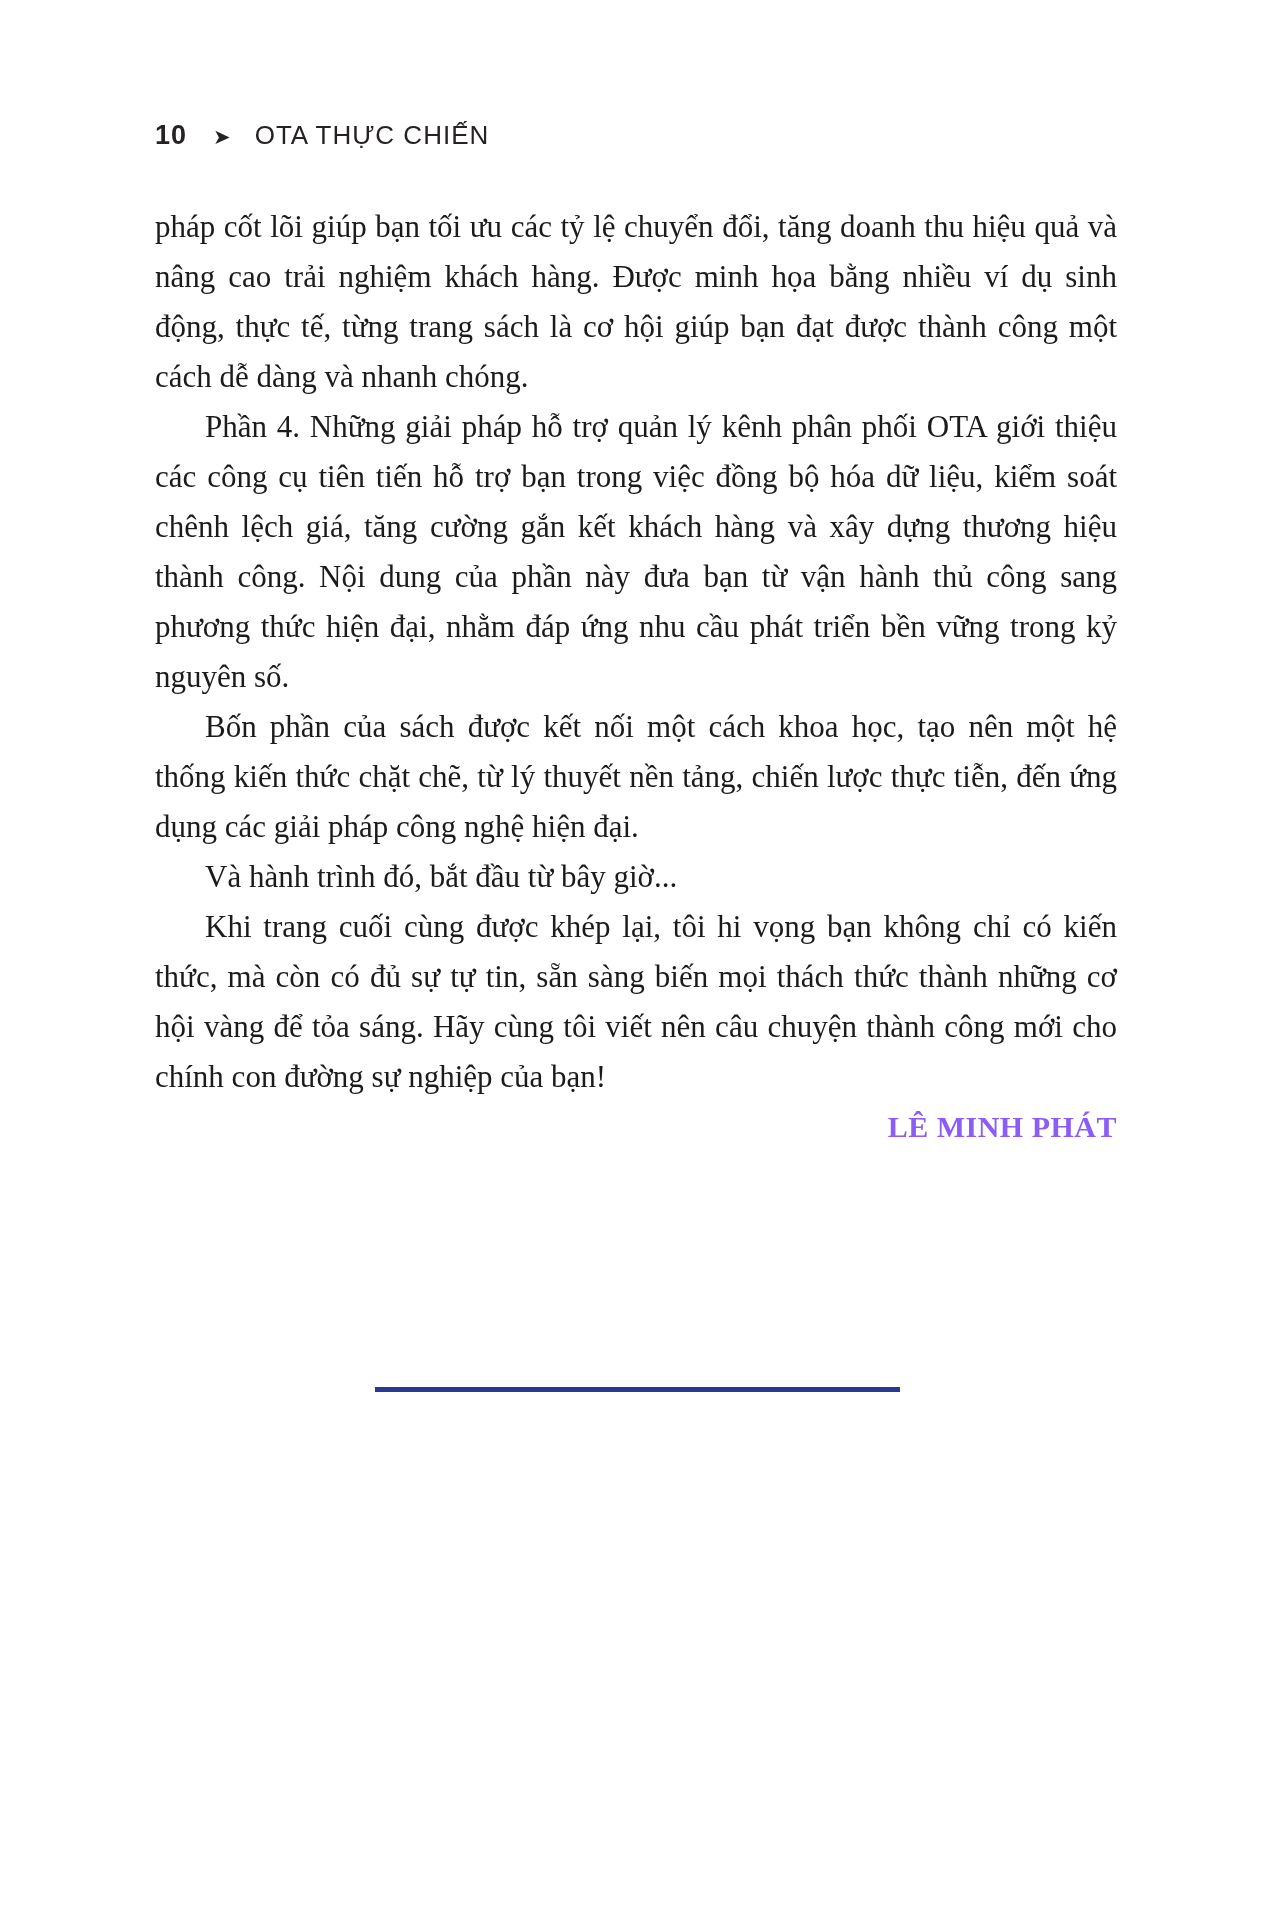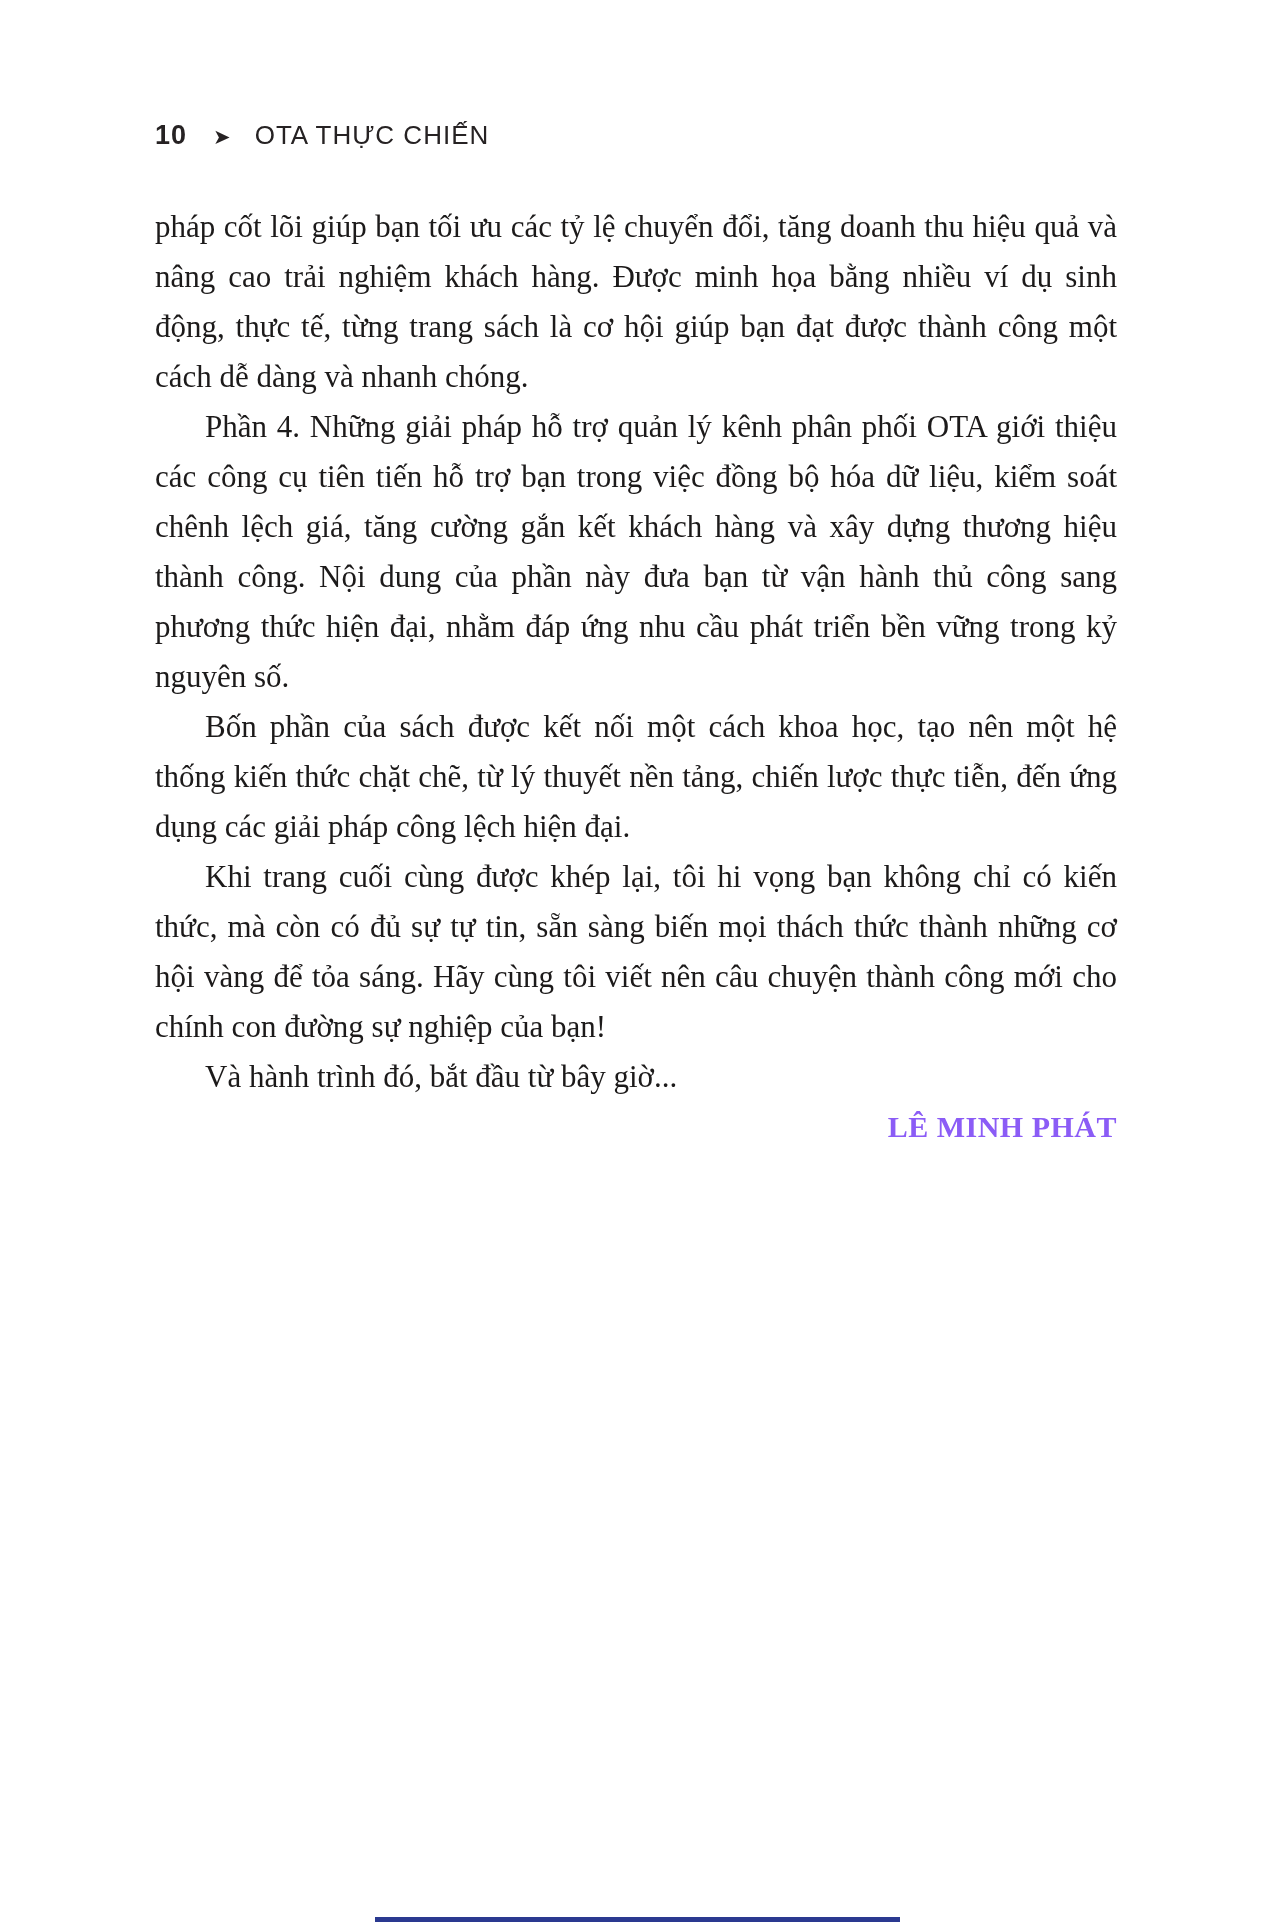"10" .page { height: 1922px -> 1392px }
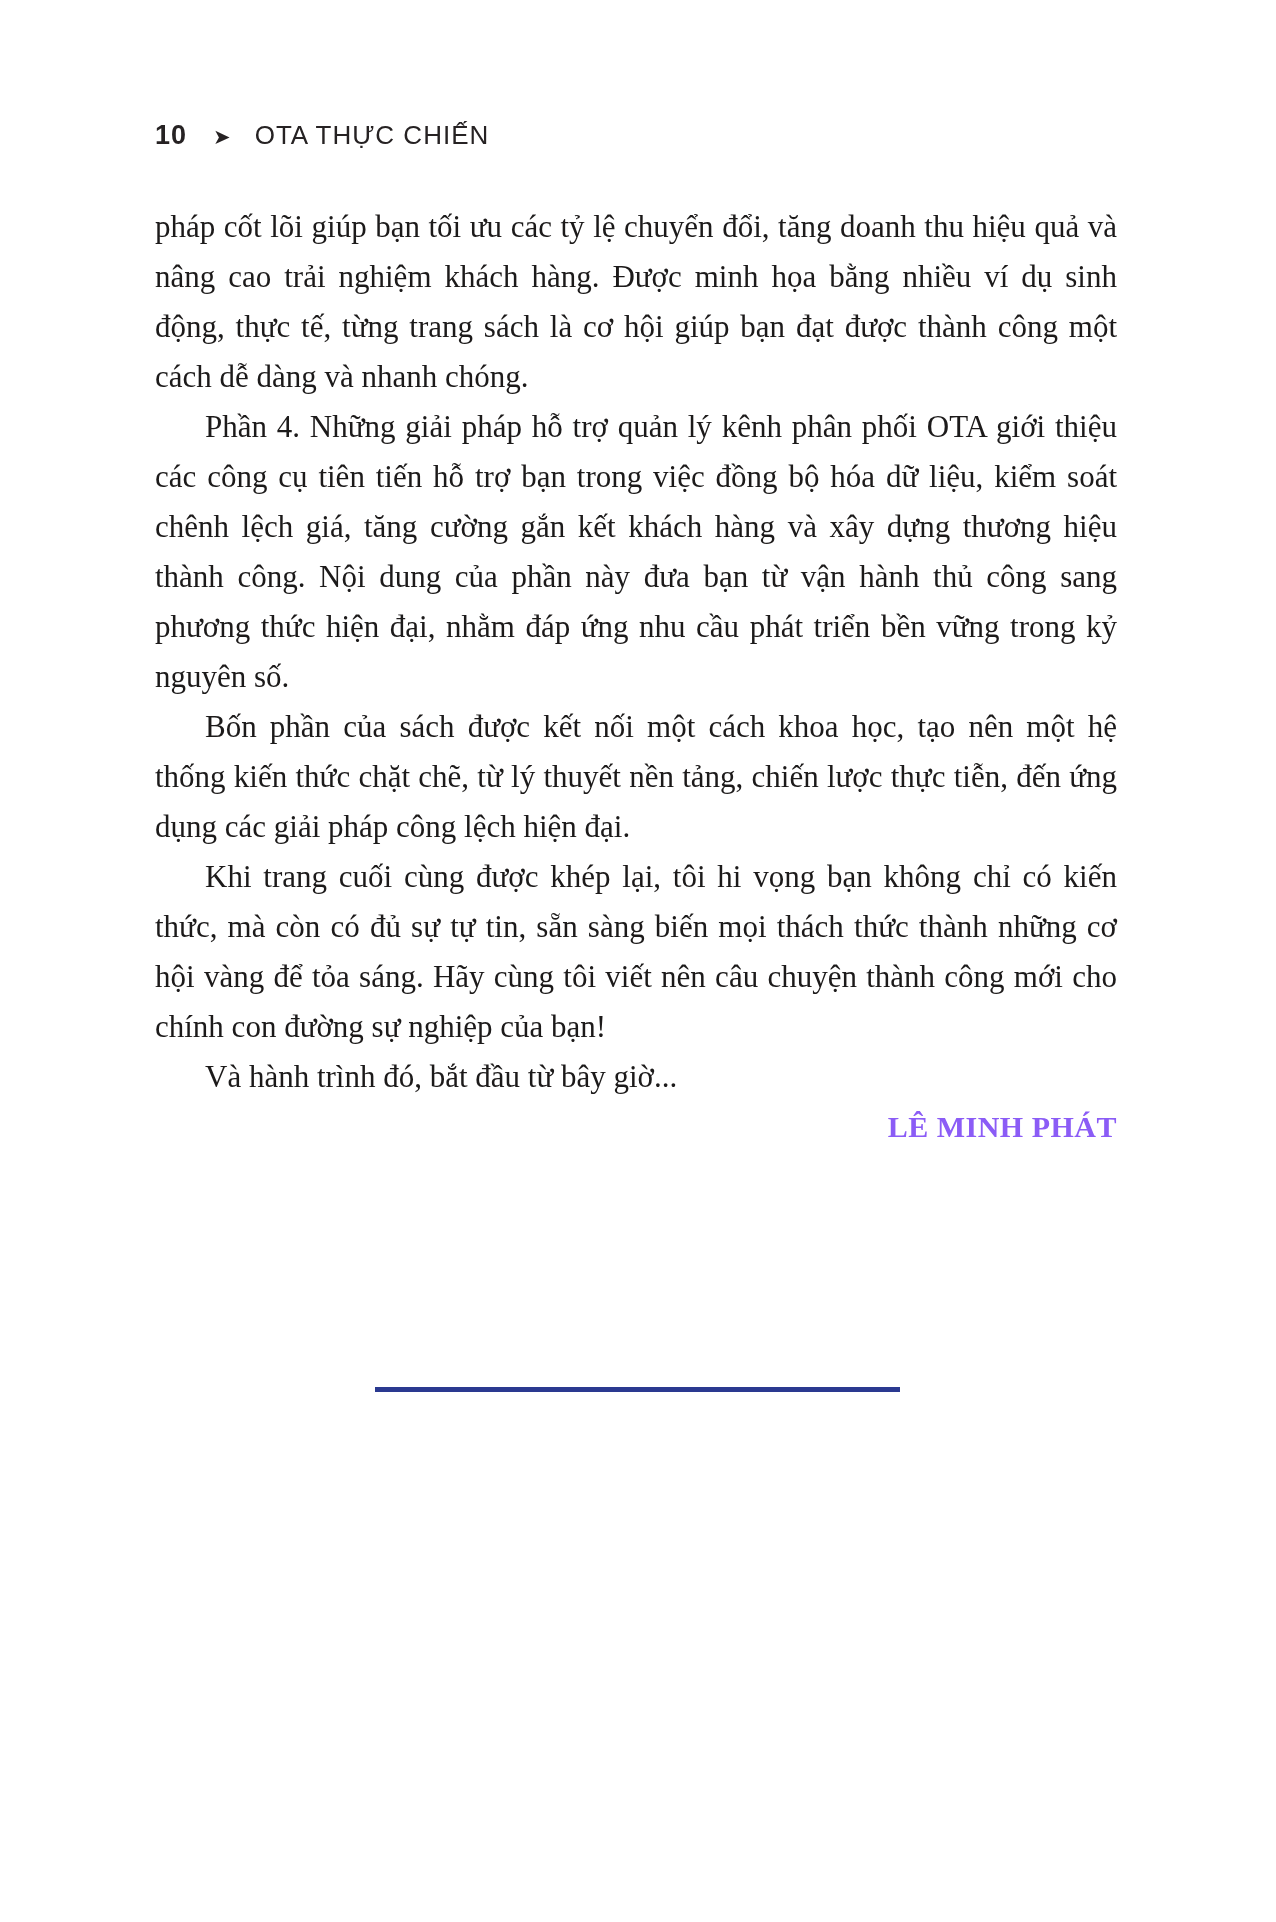"Bốn phần của sách được" p.indent { text: lệch -> nghệ }
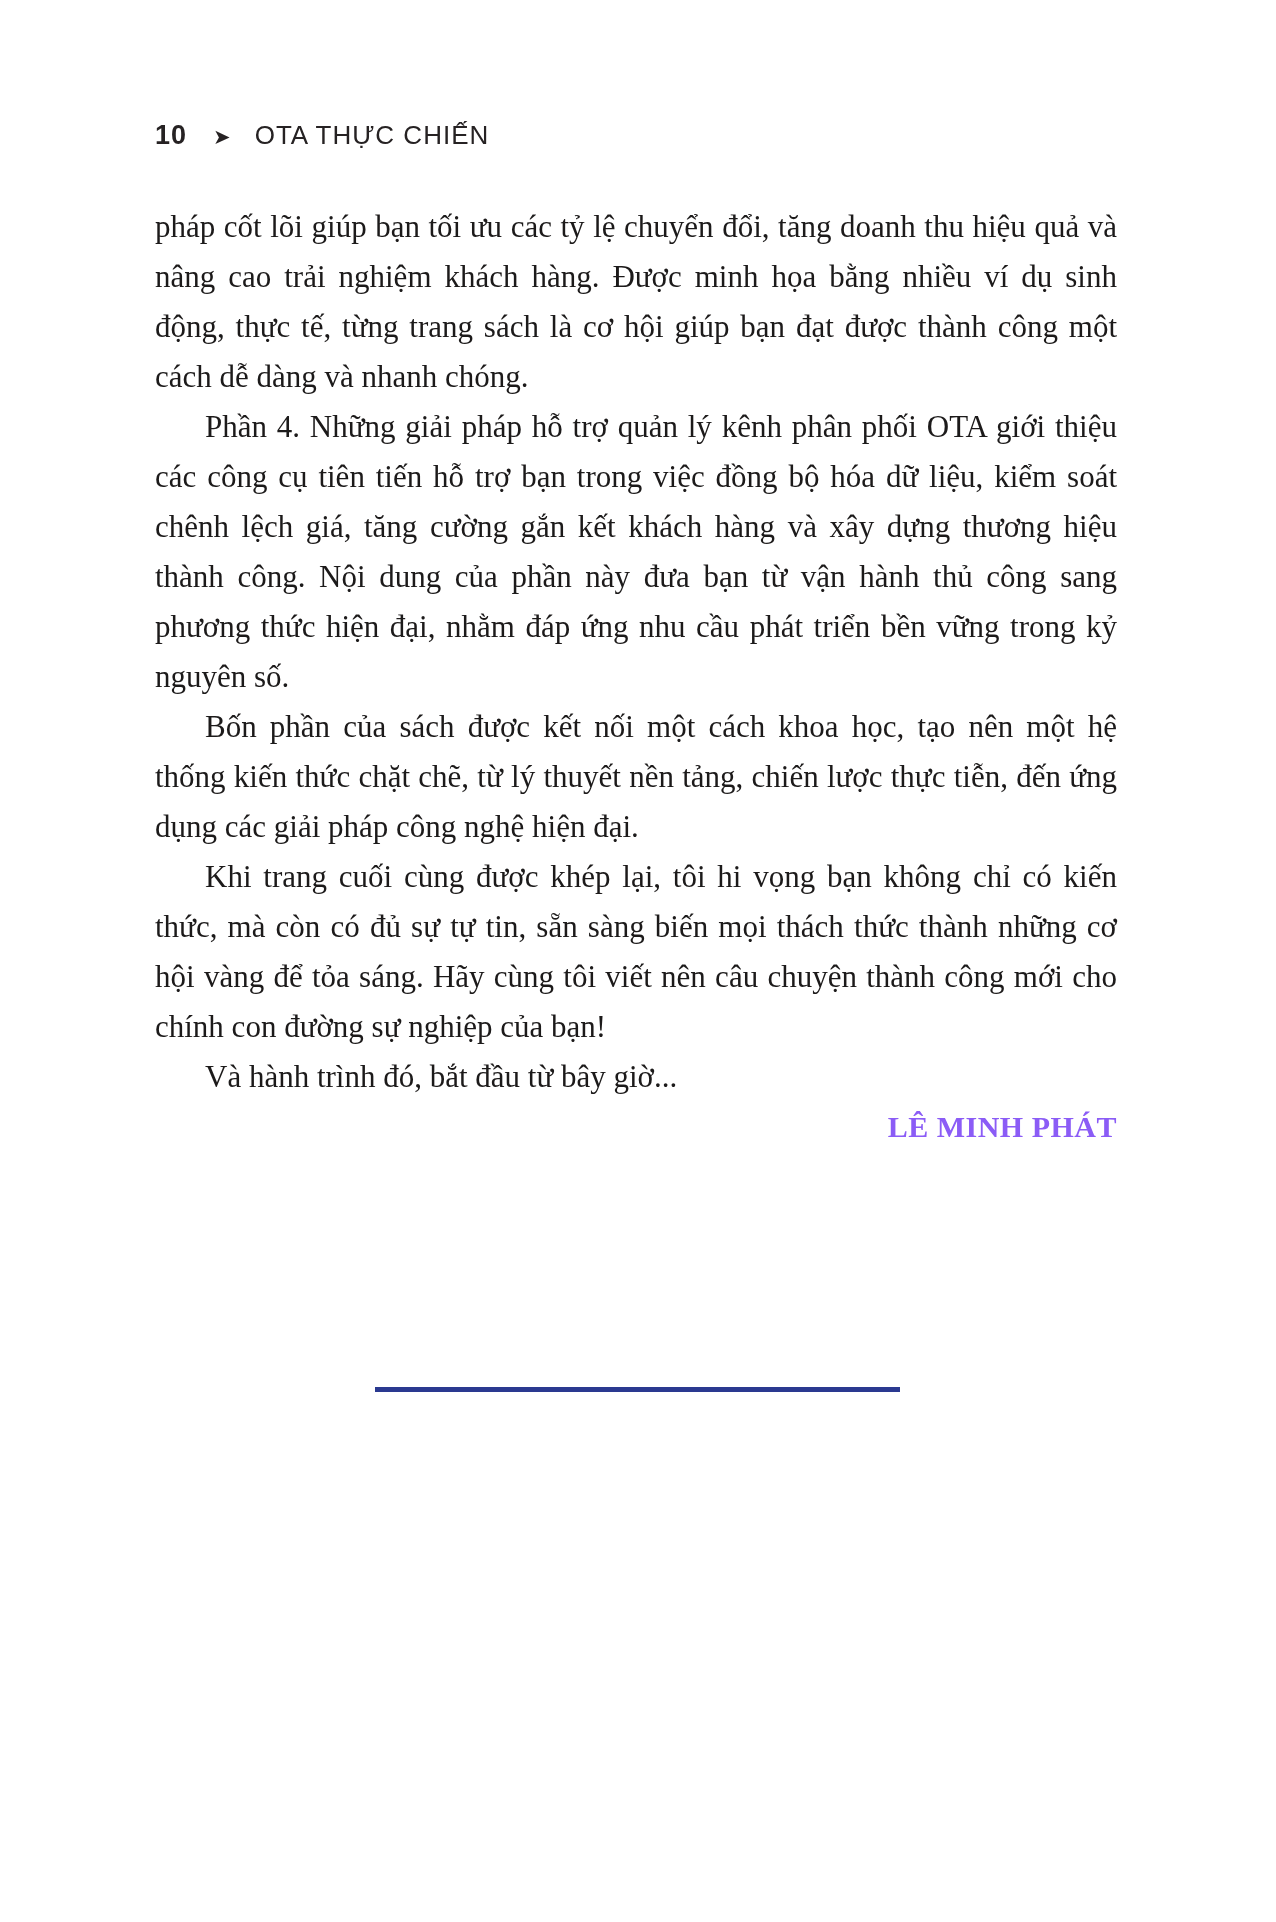"Khi trang cuối cùng được" p.indent { order: before "Và hành trình đó, bắt" -> after "Và hành trình đó, bắt" }
